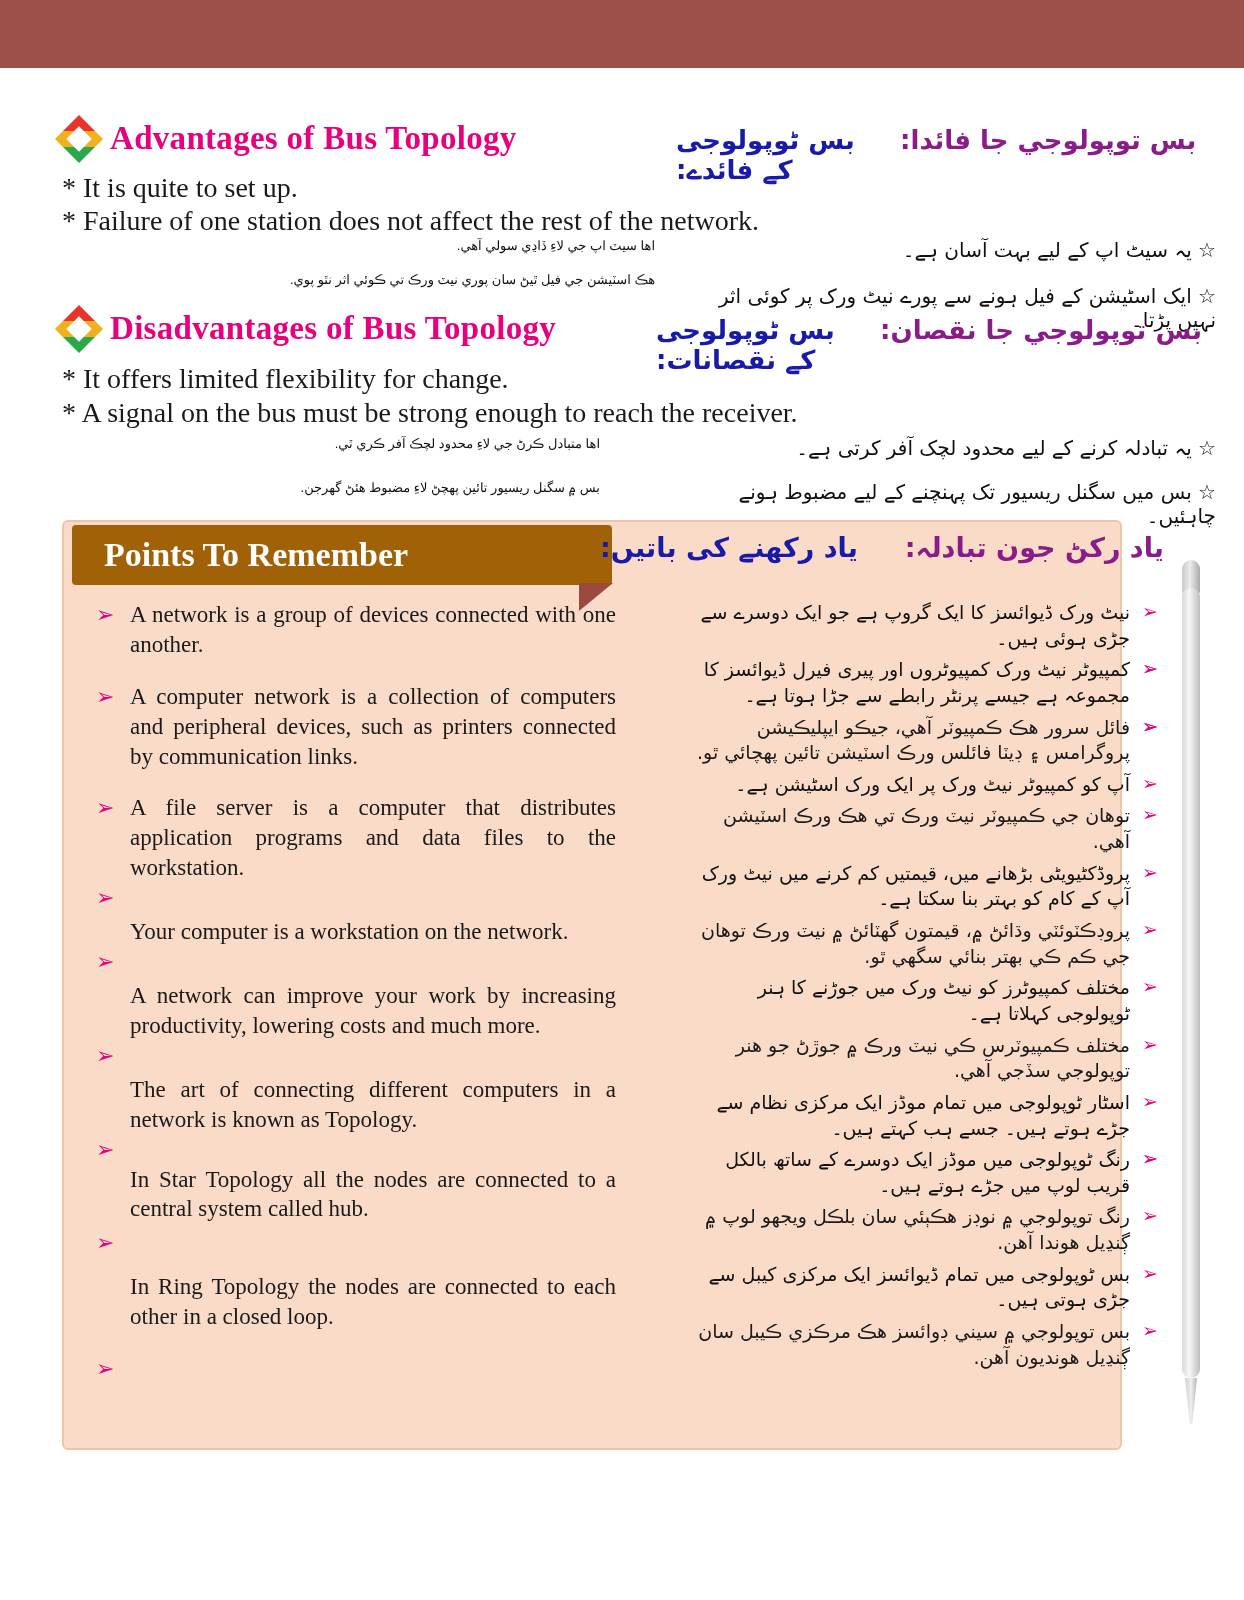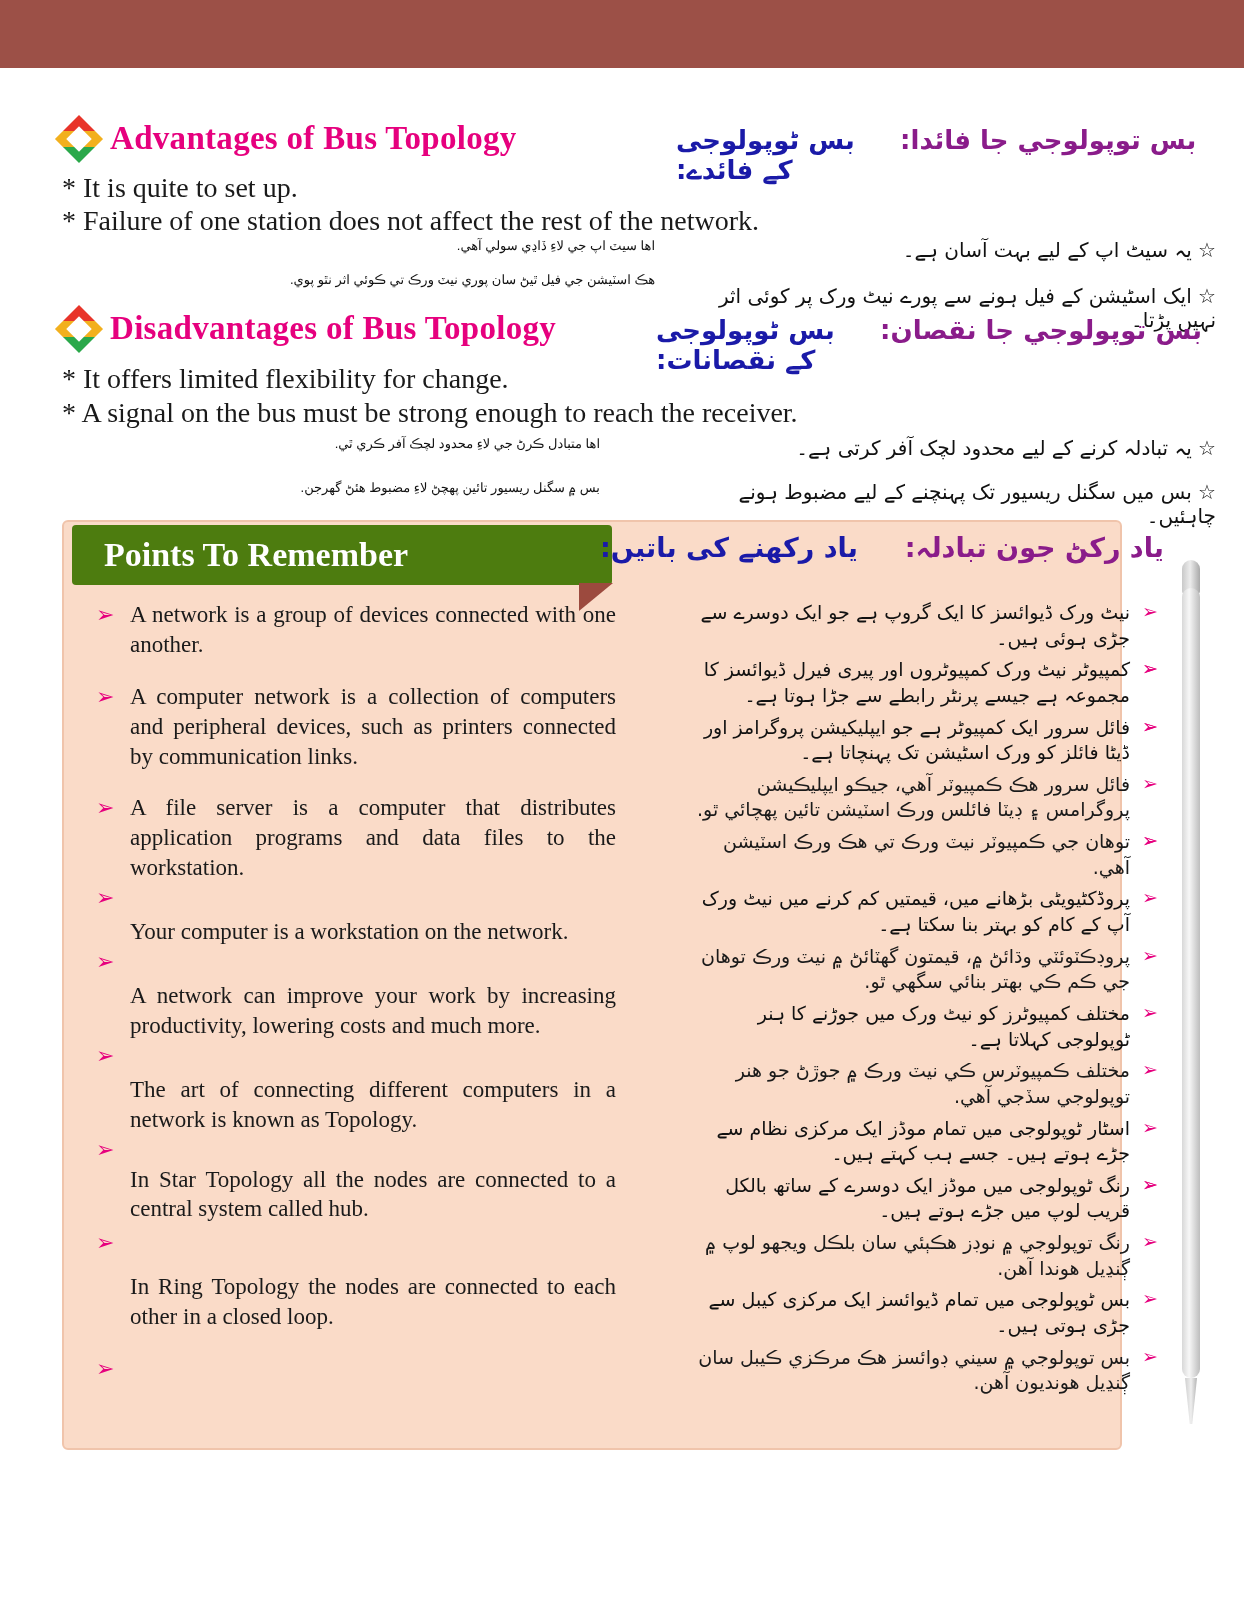"Points To Remember" .ptr-ribbon { background: #4d7c0f -> #a16207 }
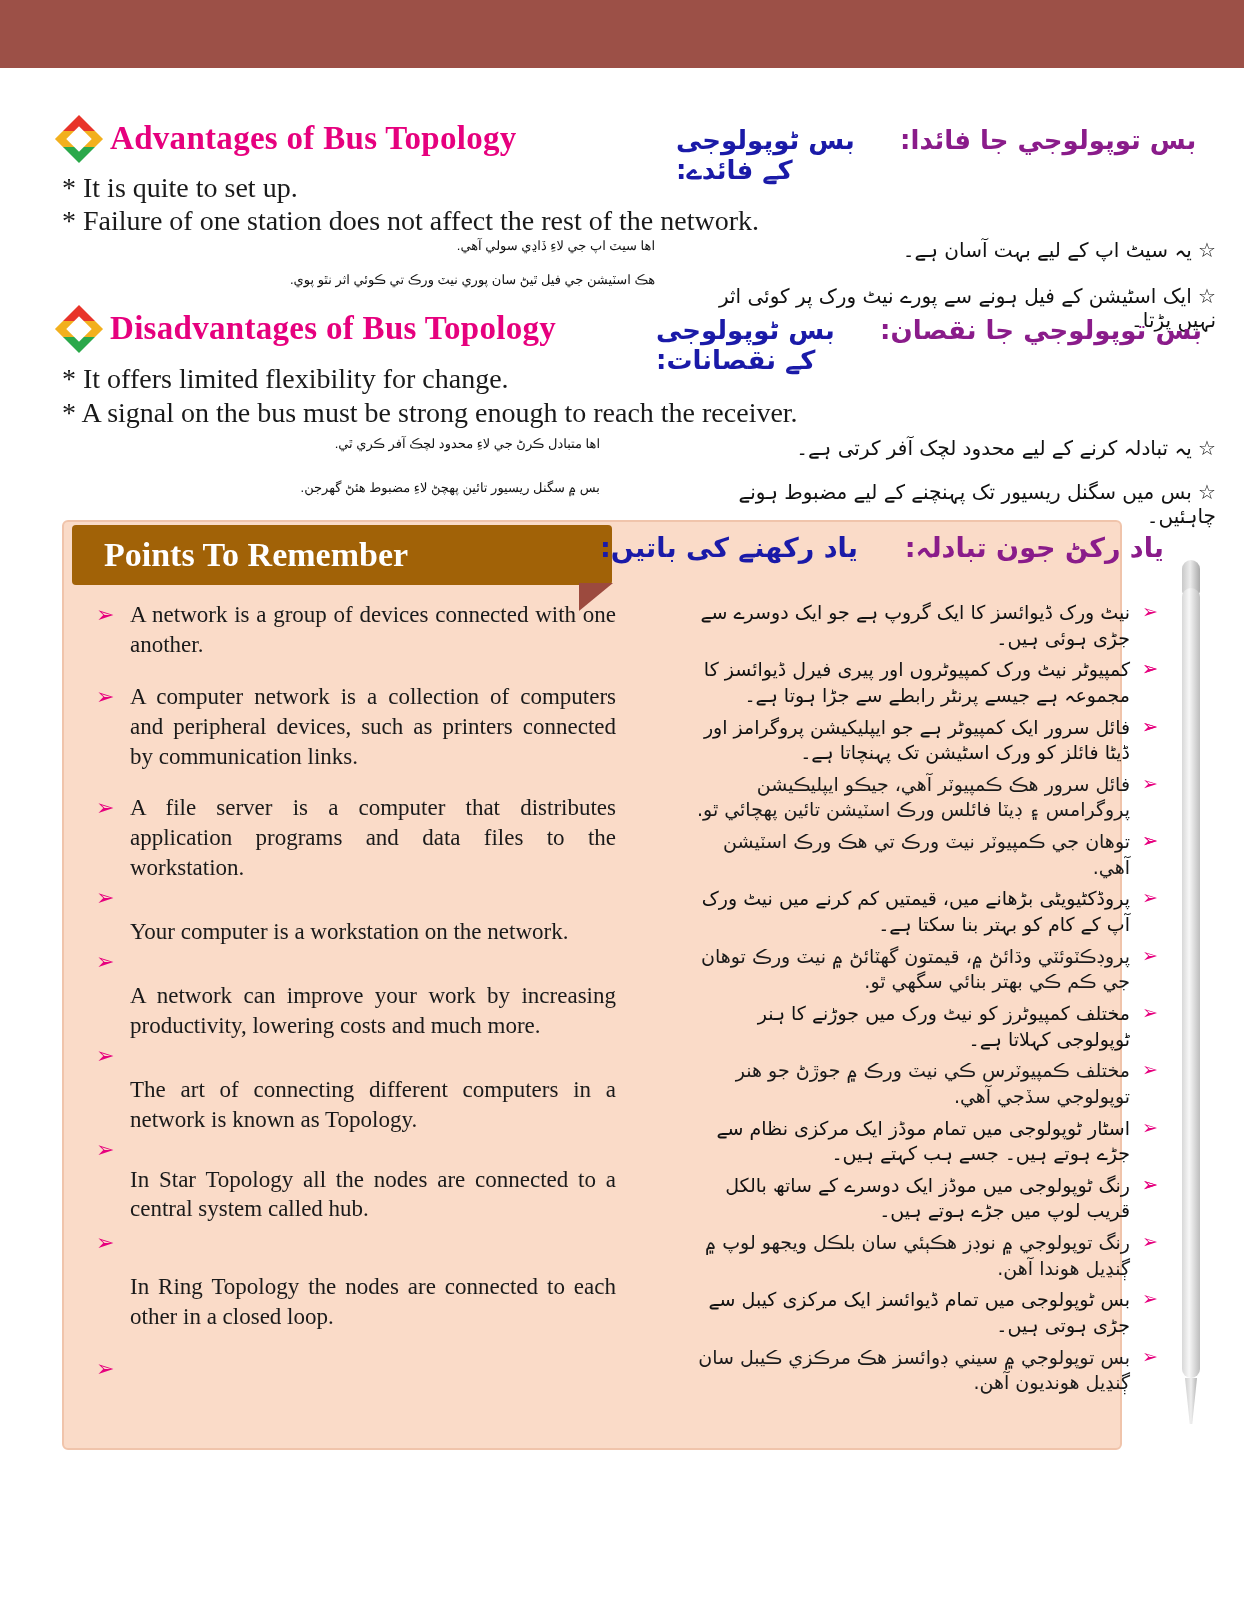"فائل سرور ایک کمپیوٹر ہے" span { html: <span>فائل سرور ایک کمپیوٹر ہے جو ایپلیکیشن پروگرامز اور ڈیٹا فائلز کو ورک اسٹیشن تک پہنچاتا ہے۔</span> -> none }
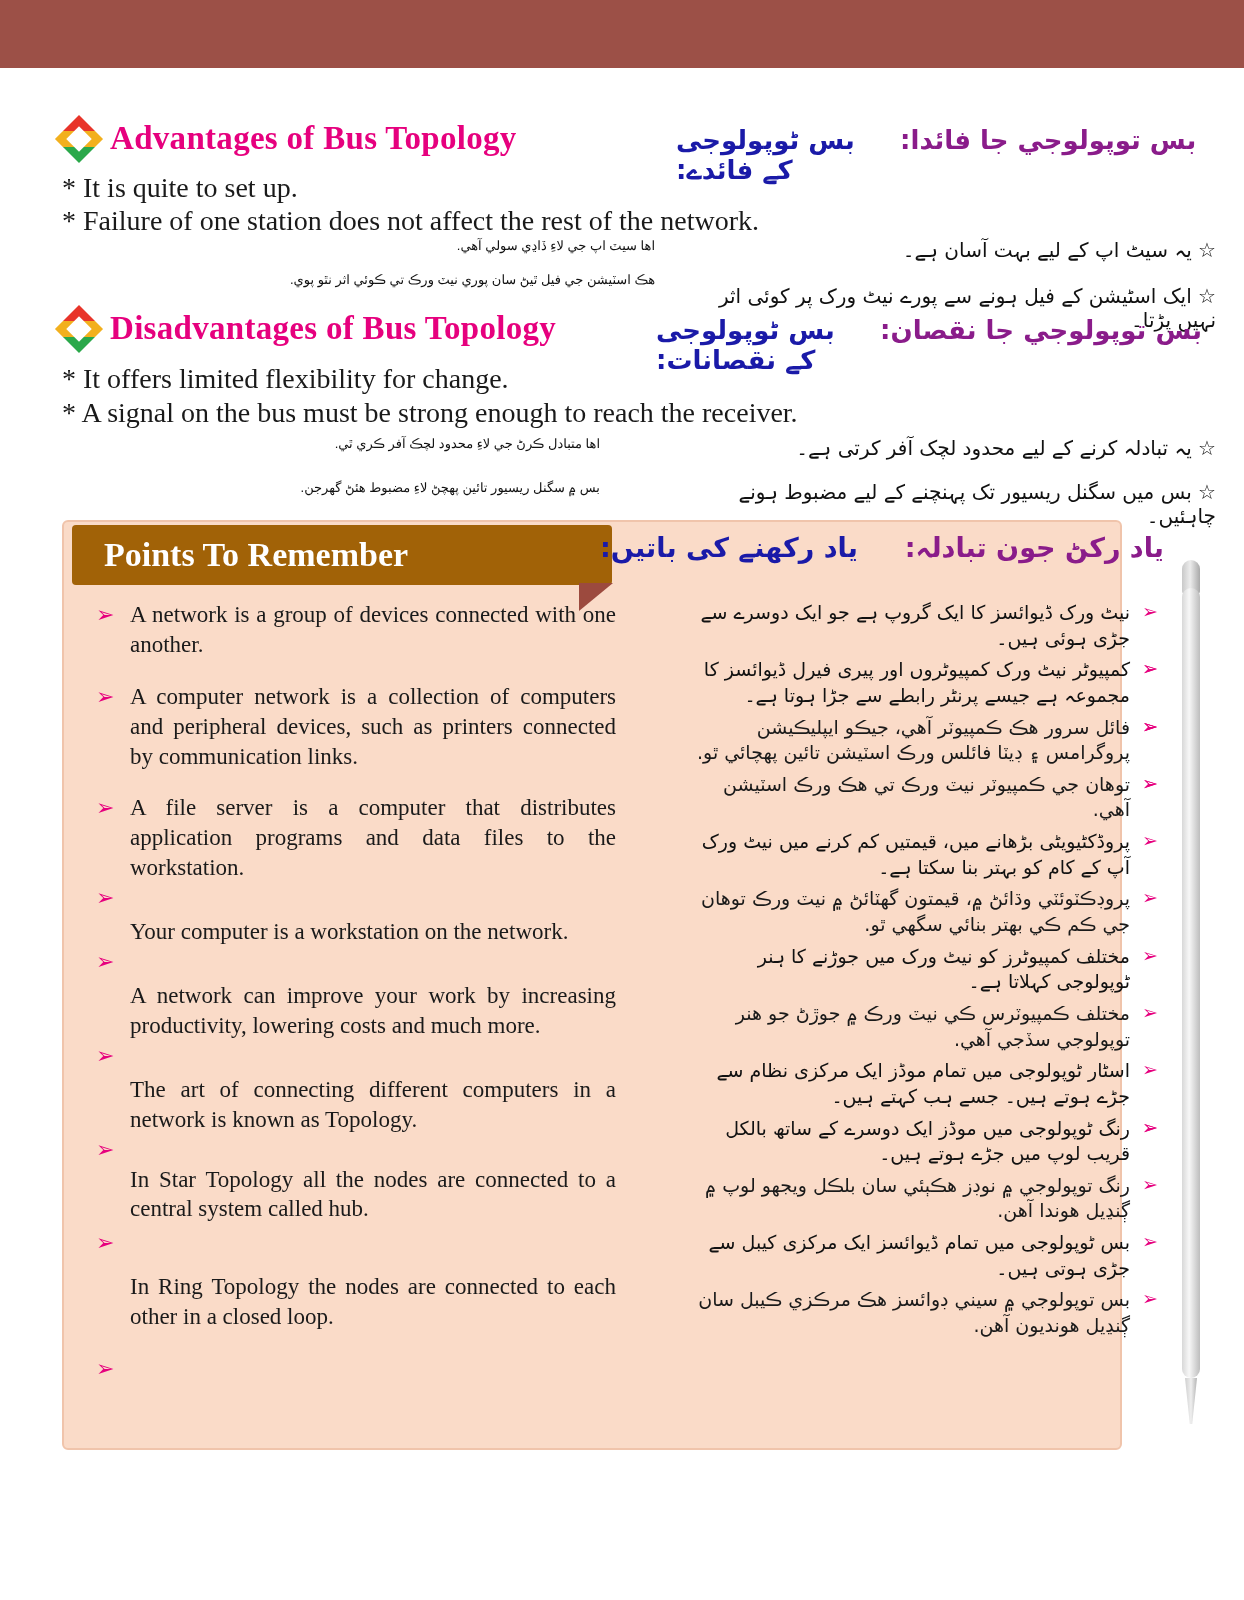"آپ کو کمپیوٹر نیٹ ورک" span { html: none -> <span>آپ کو کمپیوٹر نیٹ ورک پر ایک ورک اسٹیشن ہے۔</span> }
